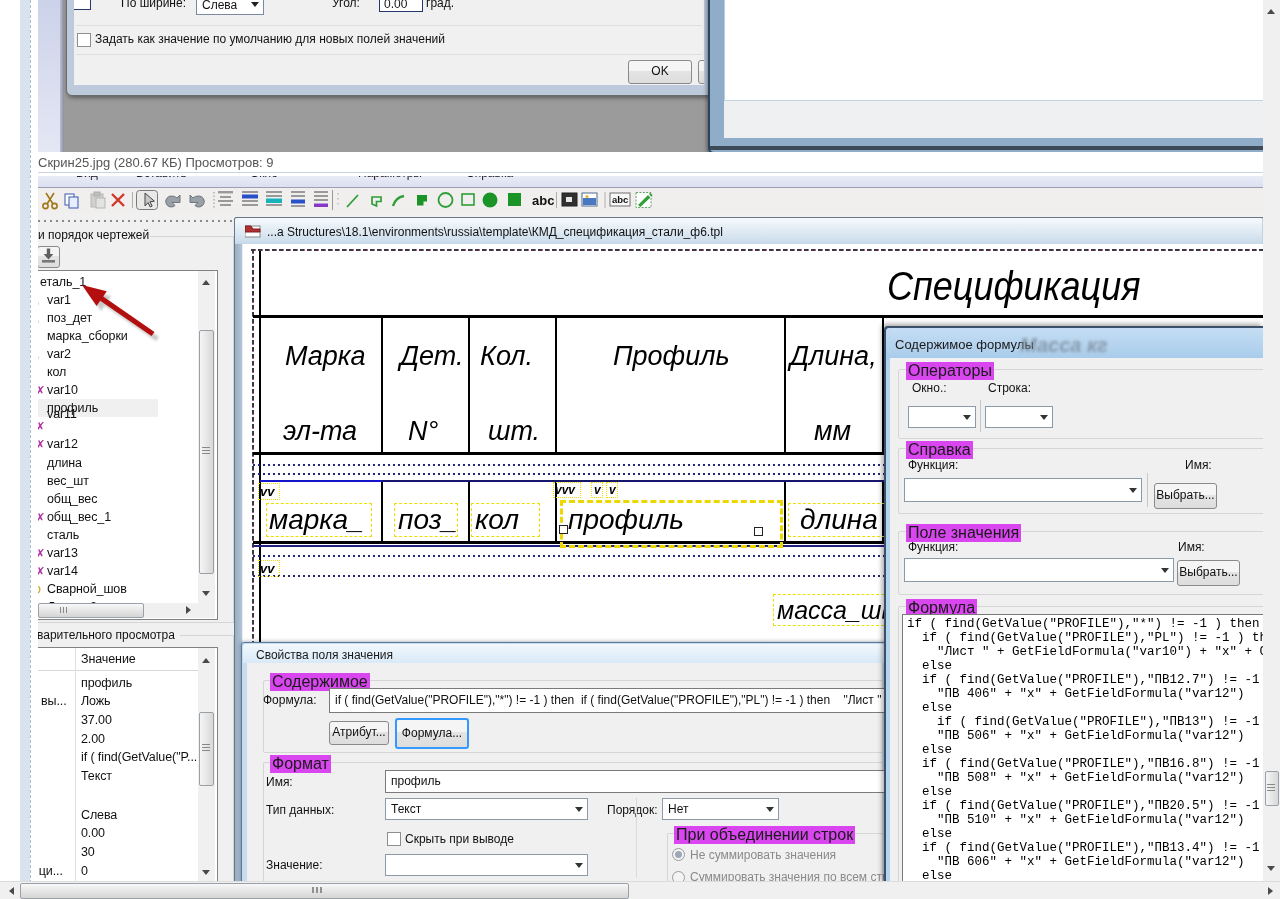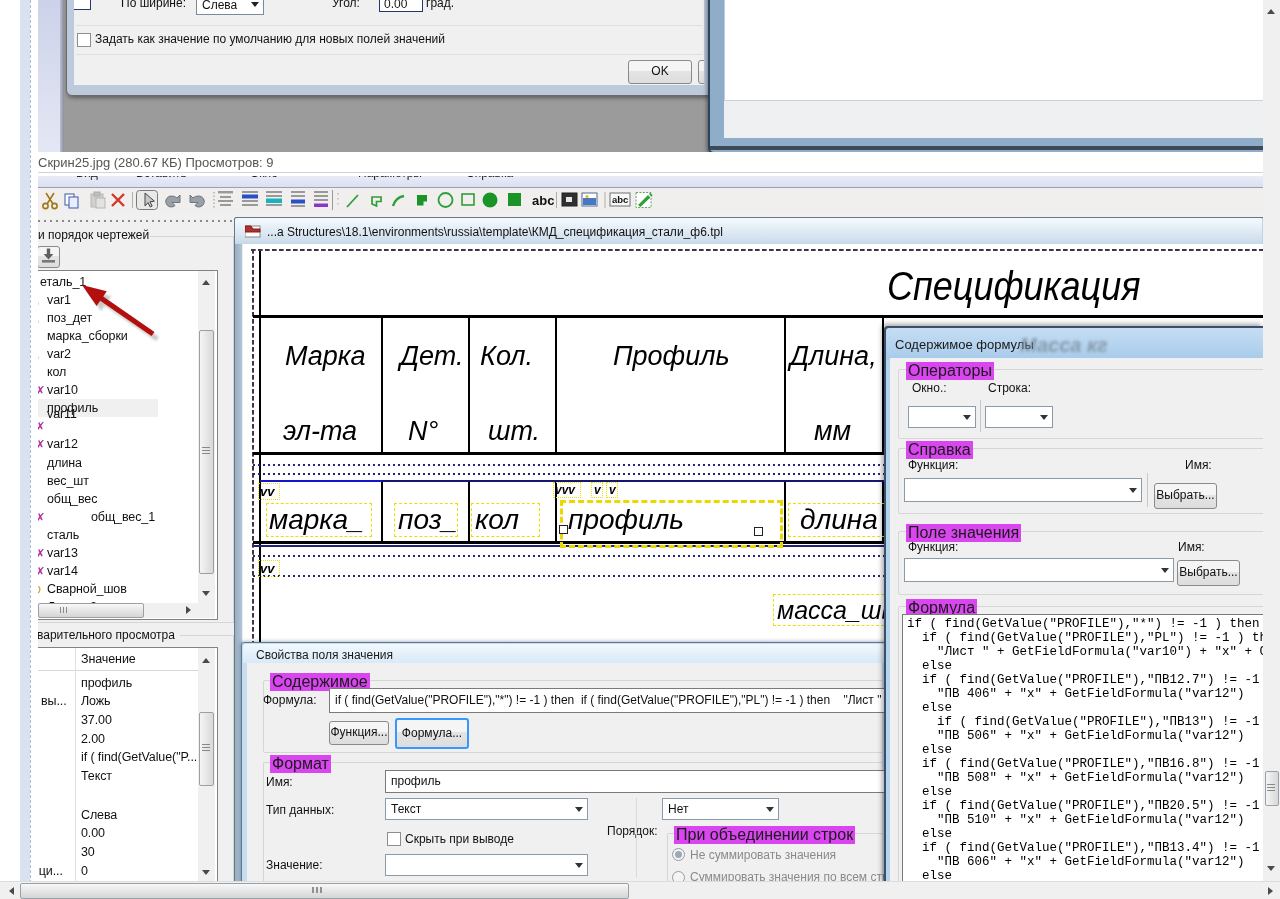"общ_вес_1" div.li { margin-left: 44px -> none }
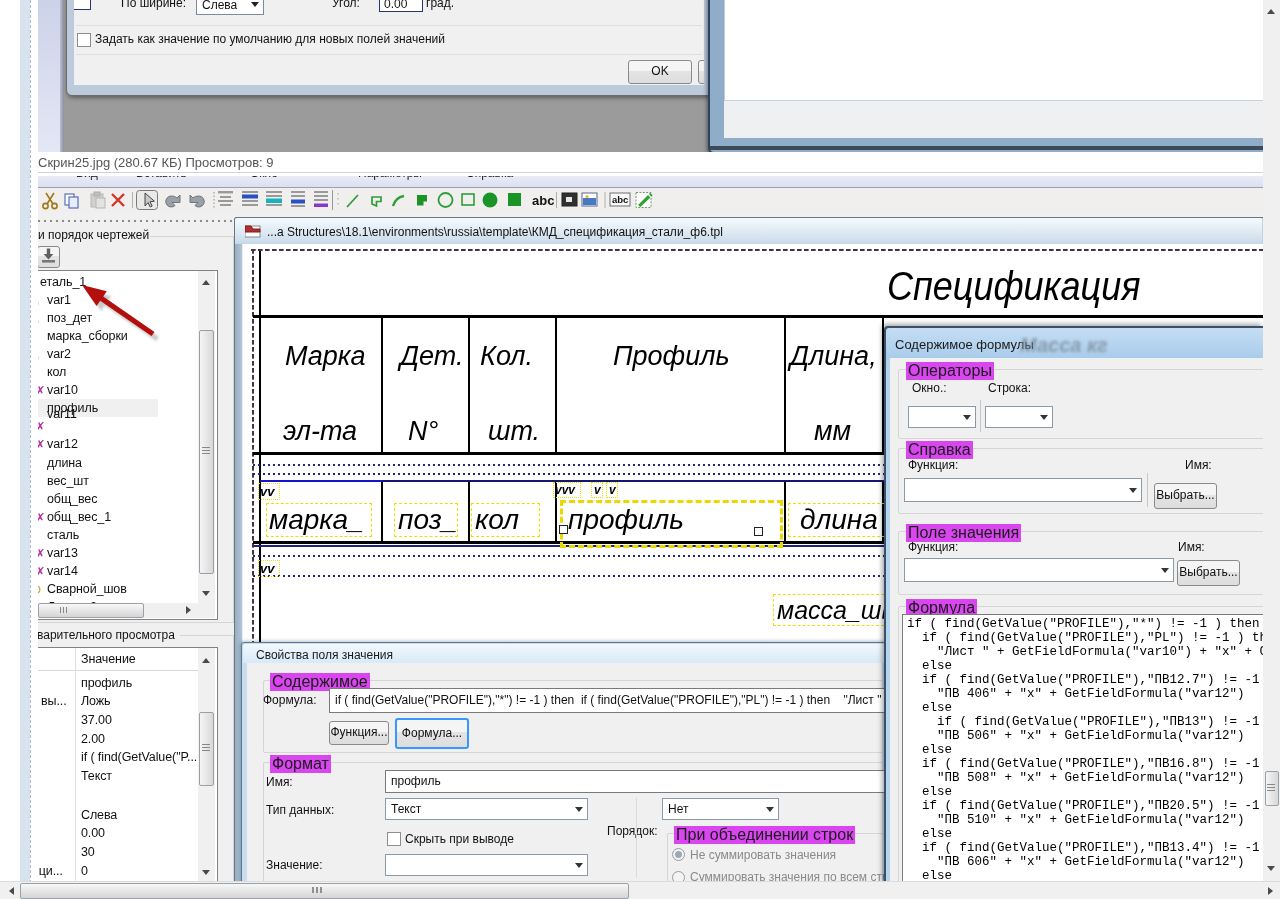"Функция..." div.btn { text: Функция -> Атрибут }
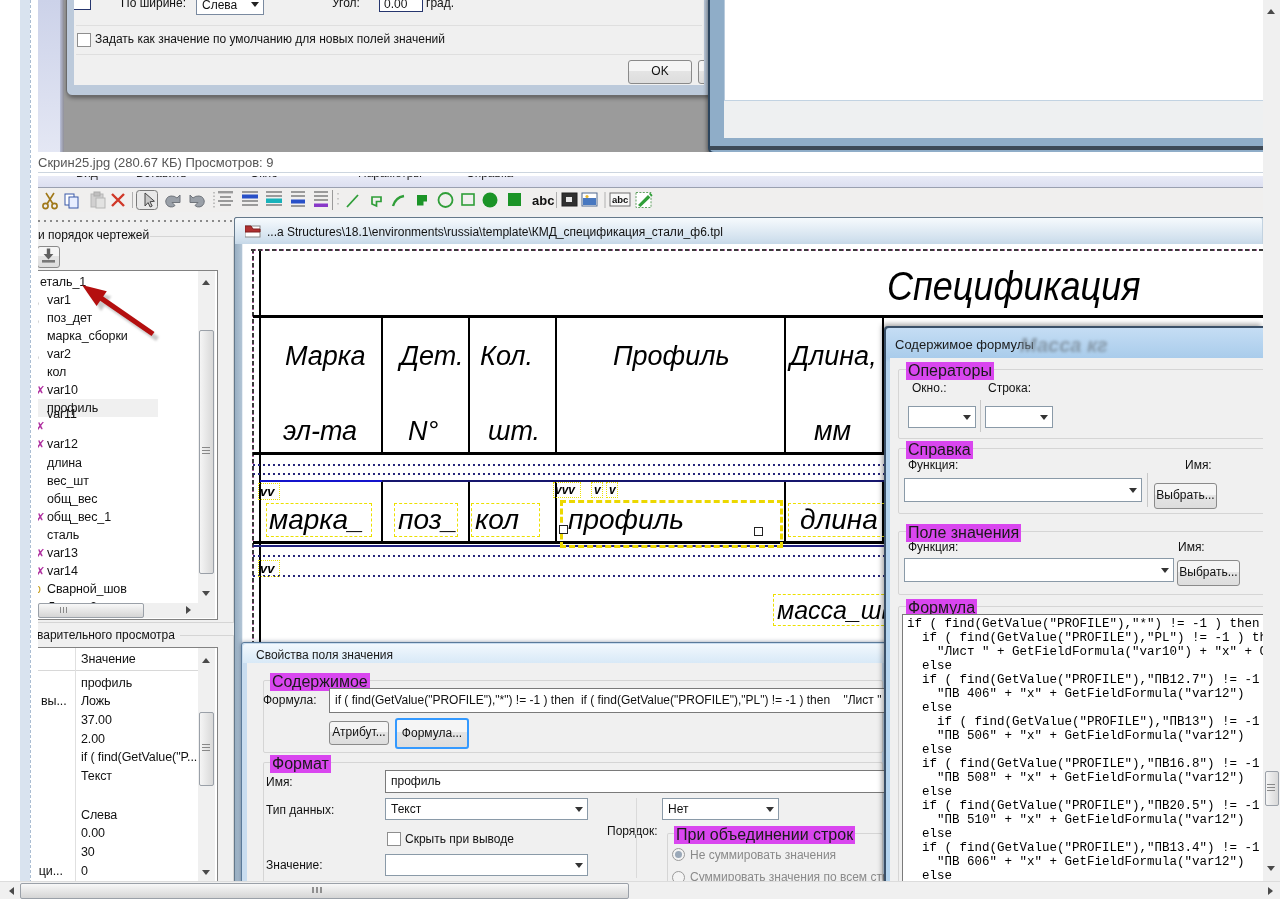"Порядок:" div.t12 { margin-top: 21px -> none }
